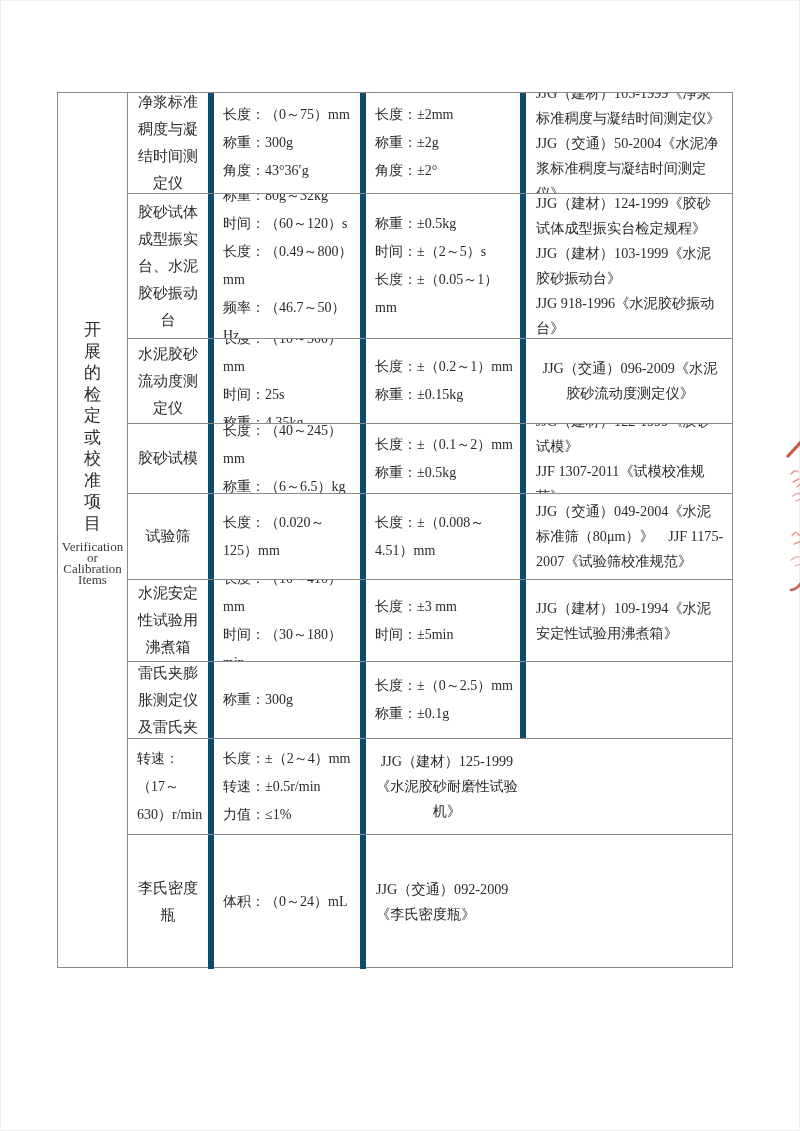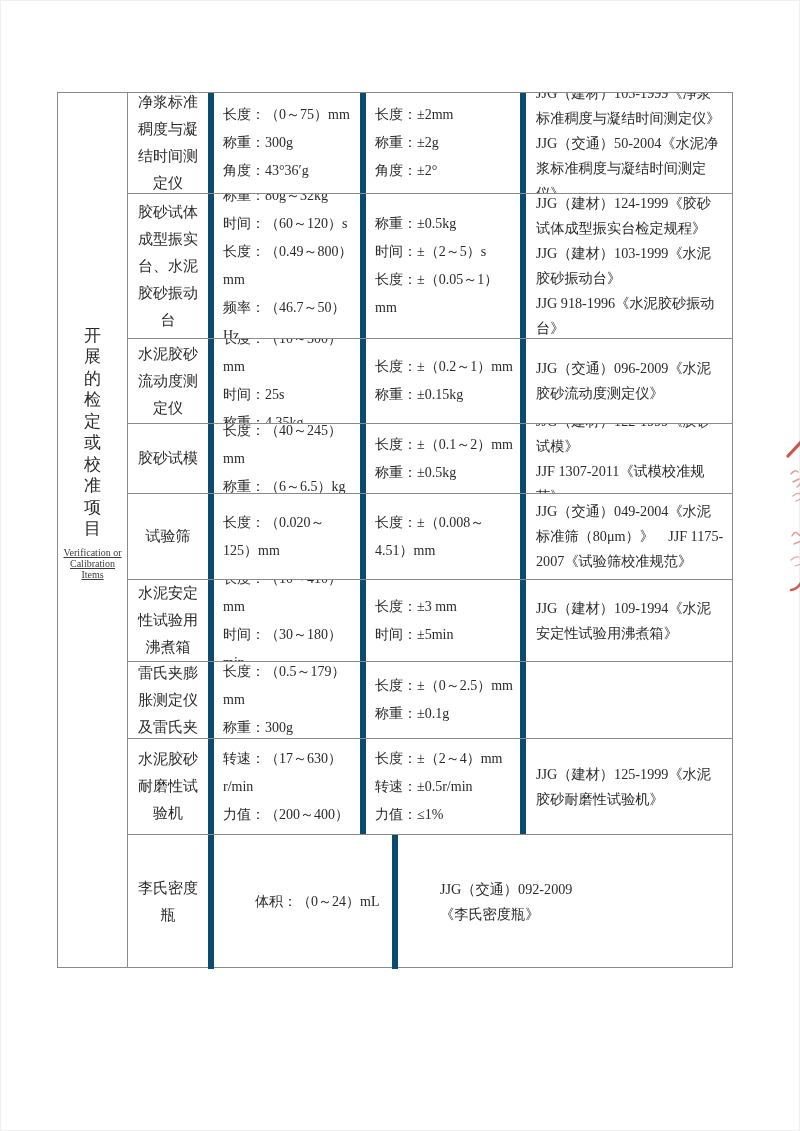"JJG（交通）096-2009《水泥胶砂流动度测定仪》" .std-cell.center .para { text-align: none -> center }
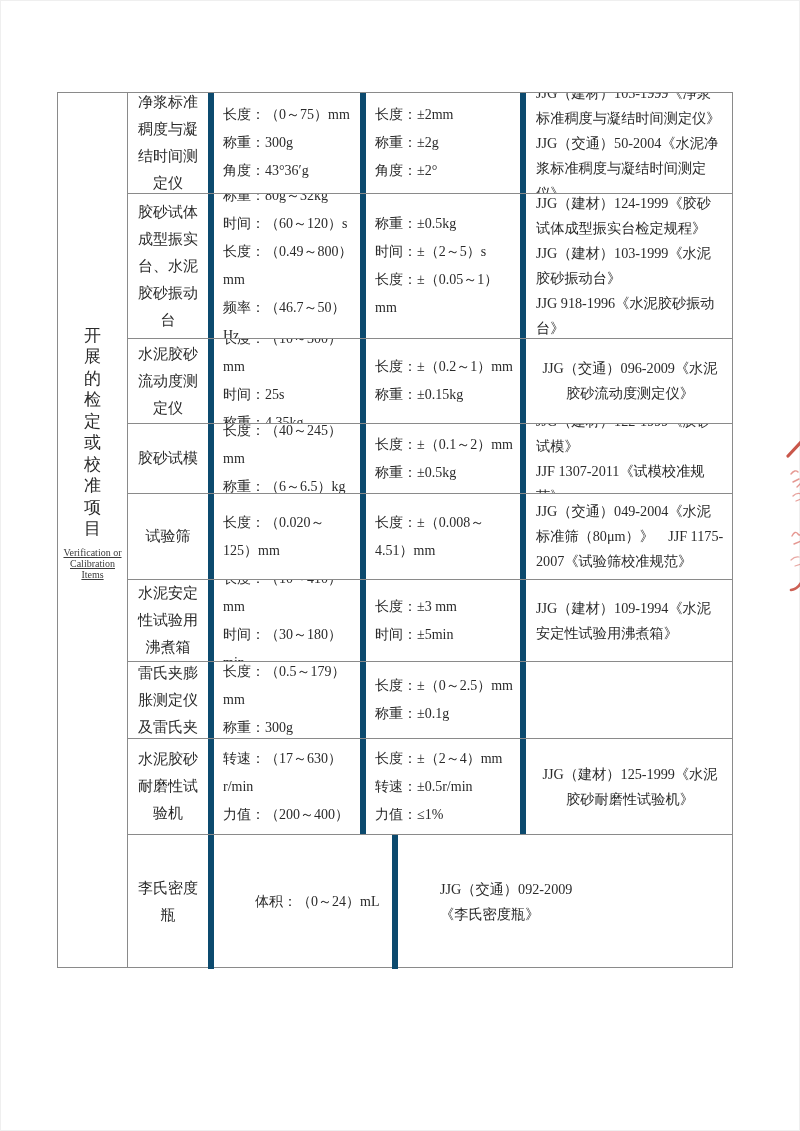"Verification or Calibration Items" .sidebar-subtitle { font-size: 10px -> 13px; text-decoration: underline -> none }
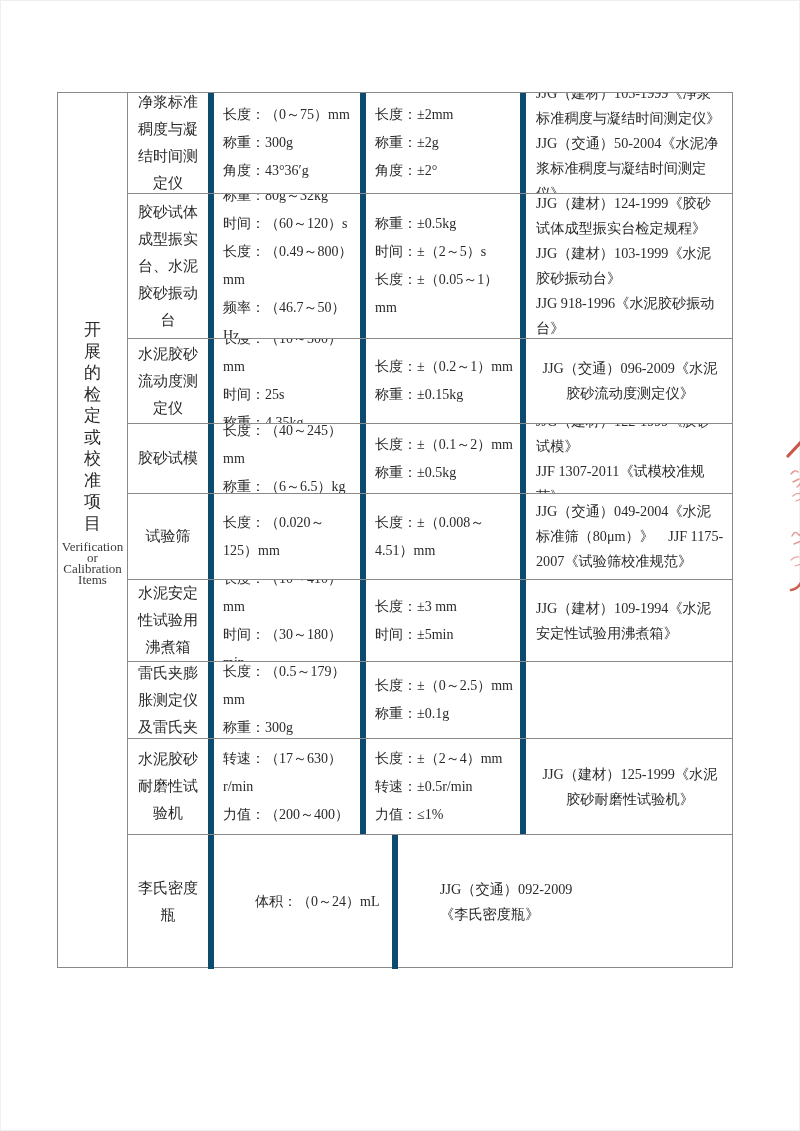"长度：（0.5～179）mm" div.line { html: <div>长度：（0.5～179）mm</div> -> none }
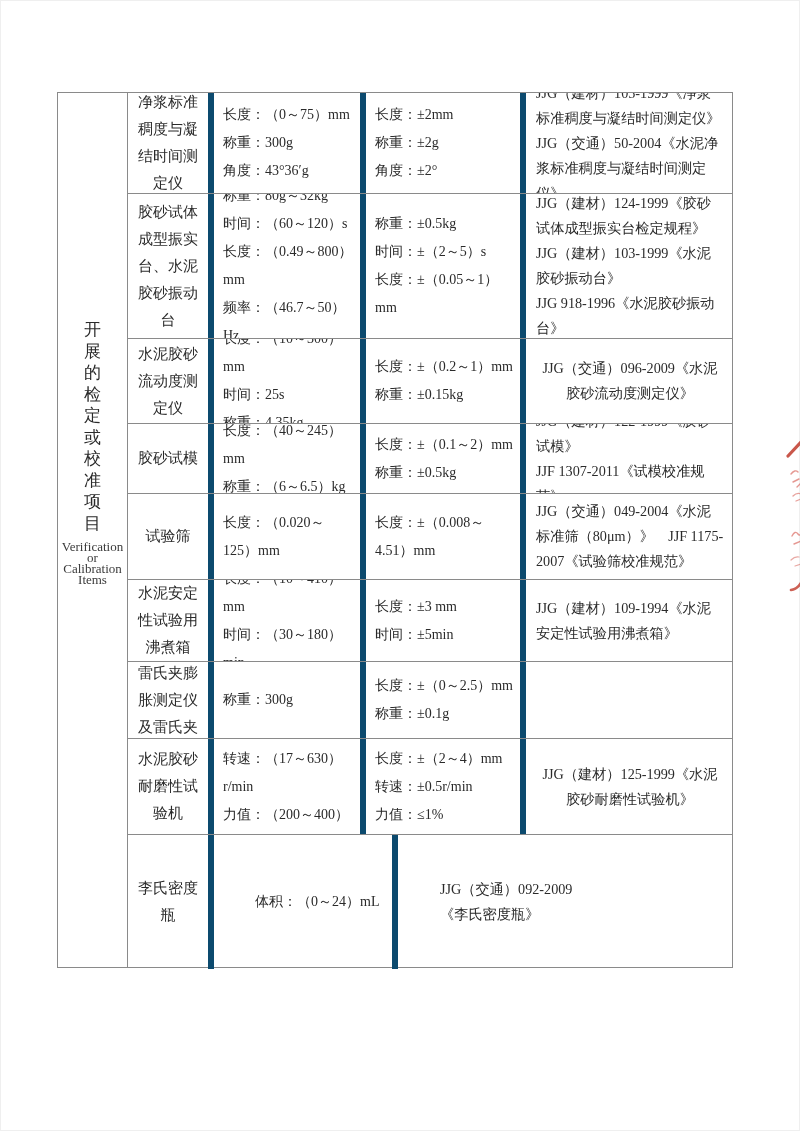"水泥胶砂耐磨性试验机" div.cell { html: <div> <div>水泥胶砂耐磨性试验机</div> </div> -> none }
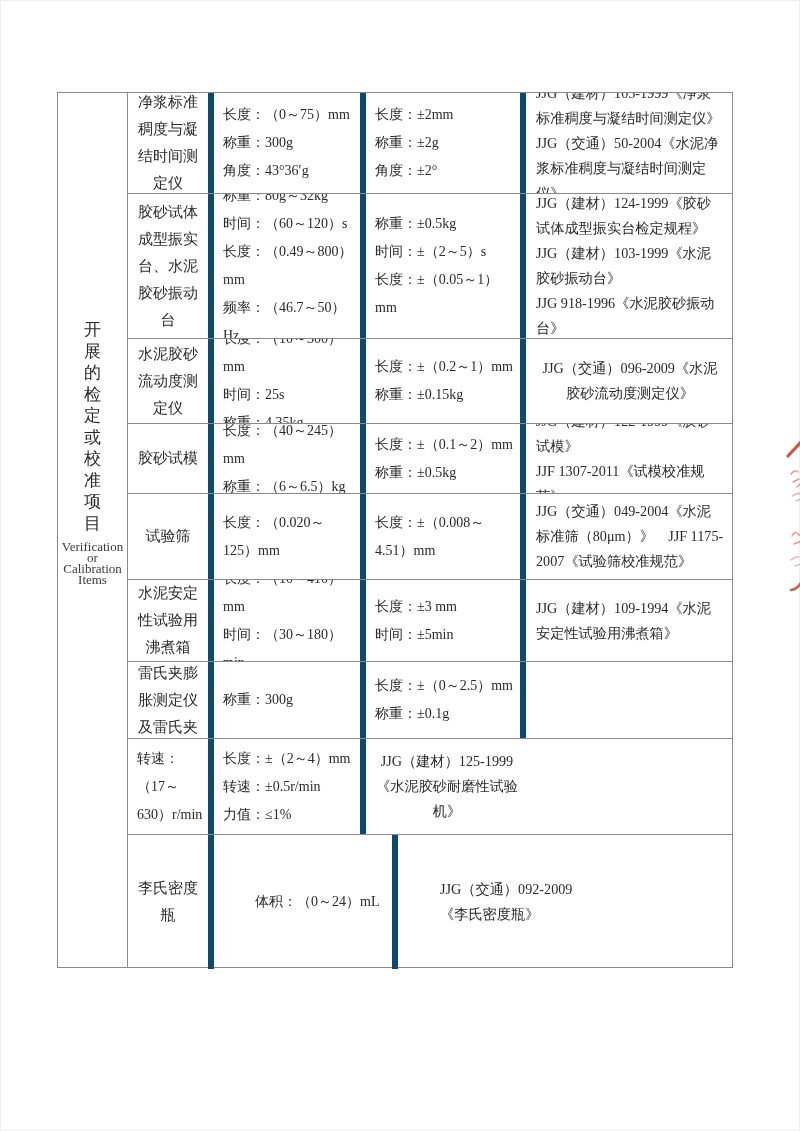"李氏密度瓶" .t-row:last-child { gap: 32px -> none }
